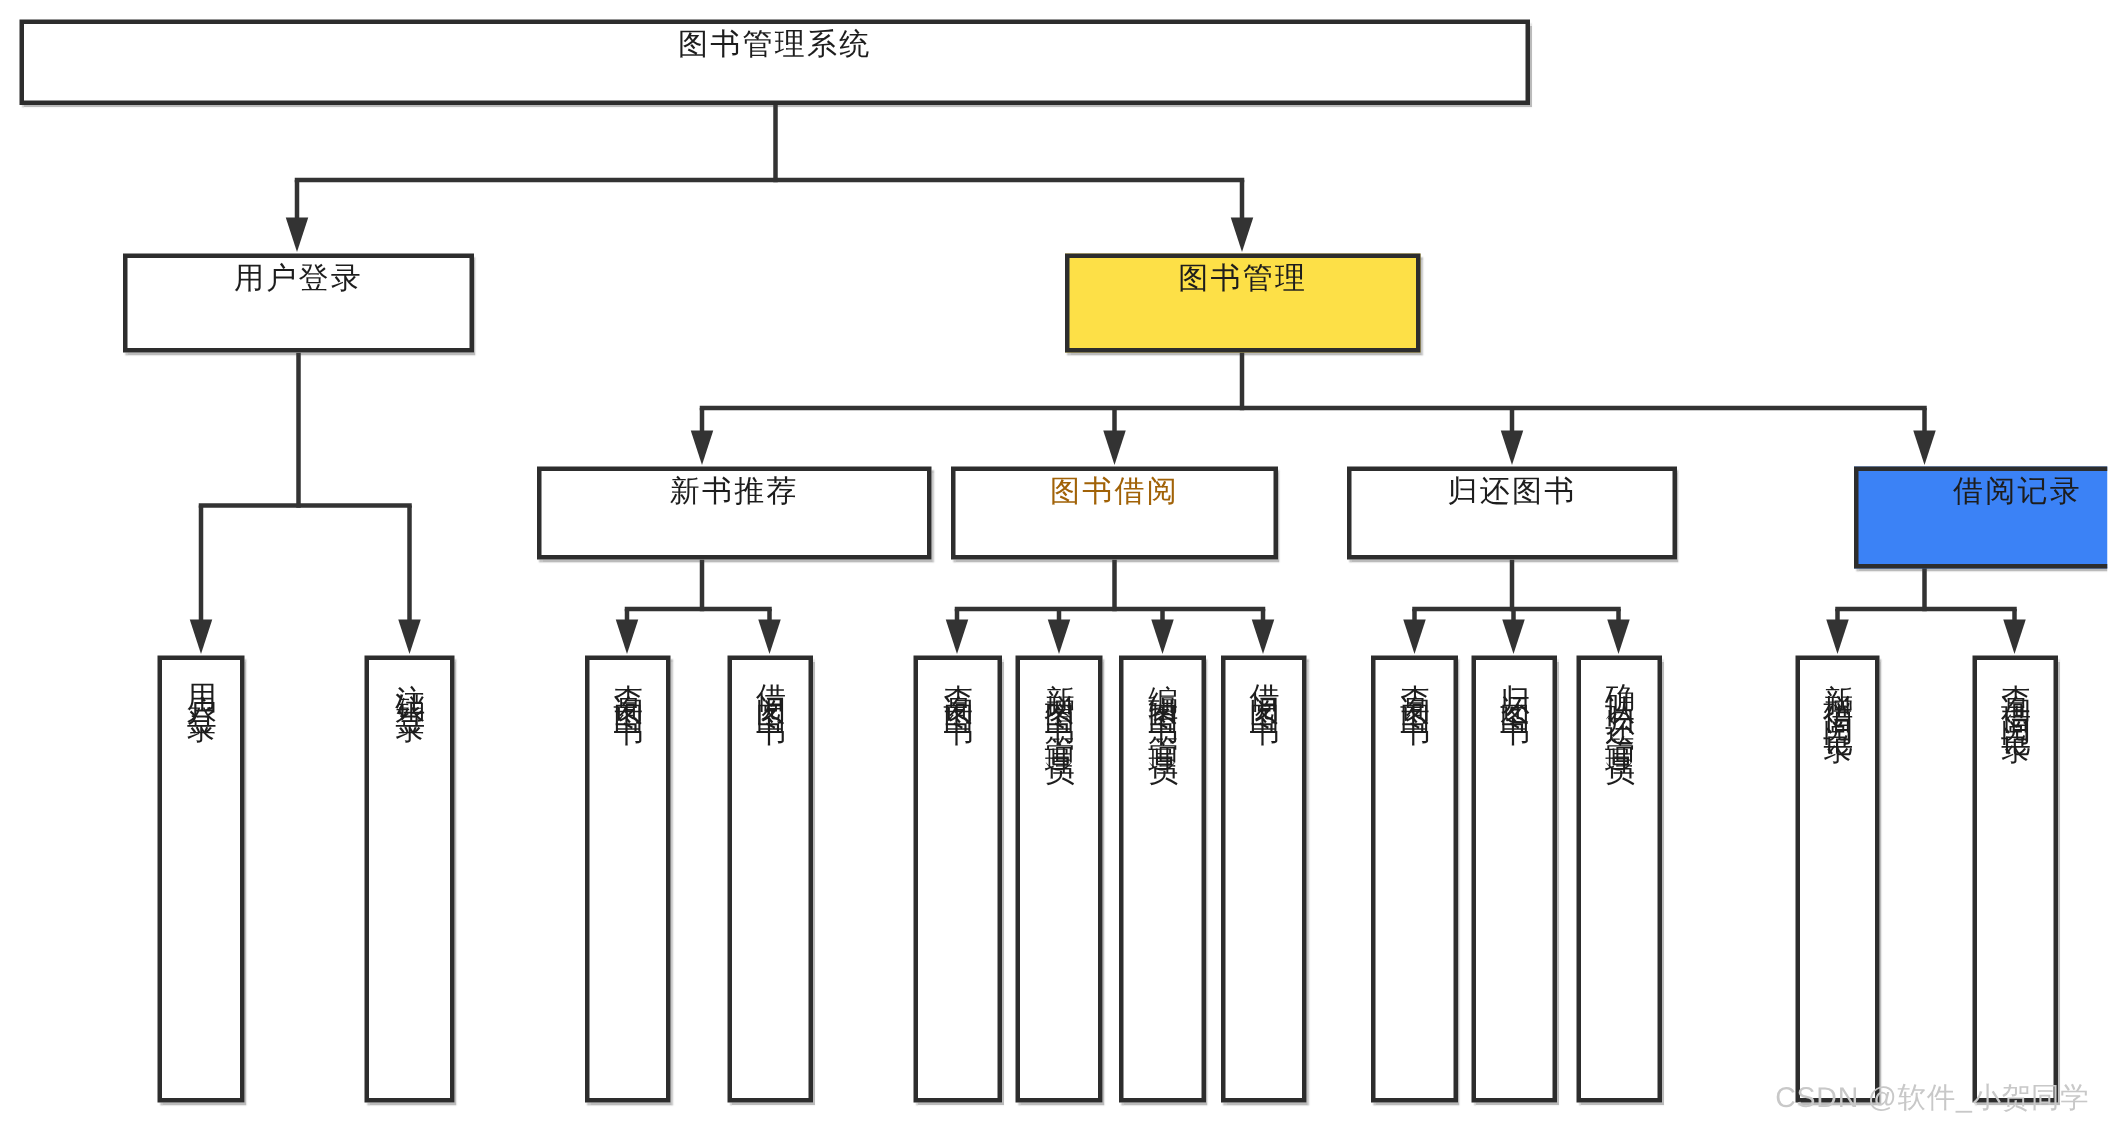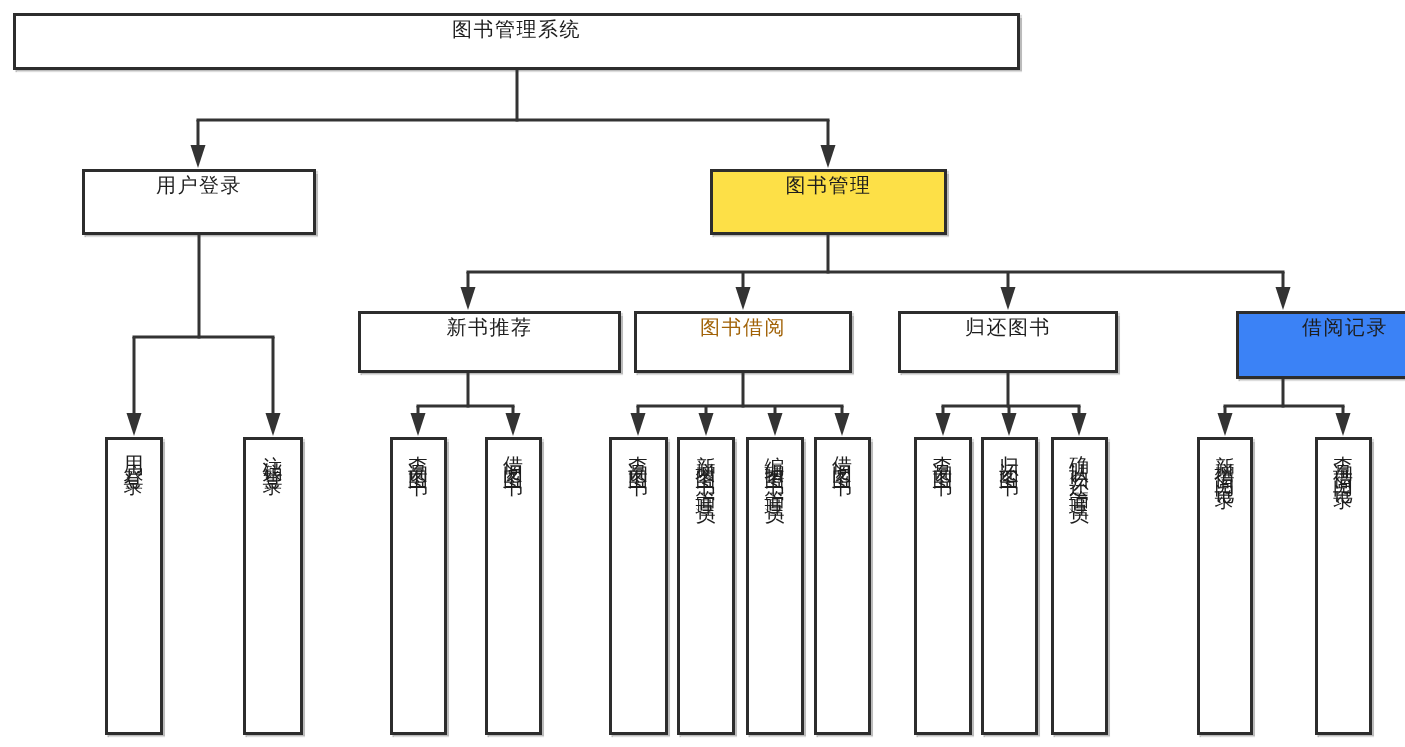"CSDN @软件_小贺同学" div { html: none -> <div>CSDN @软件_小贺同学</div> }
